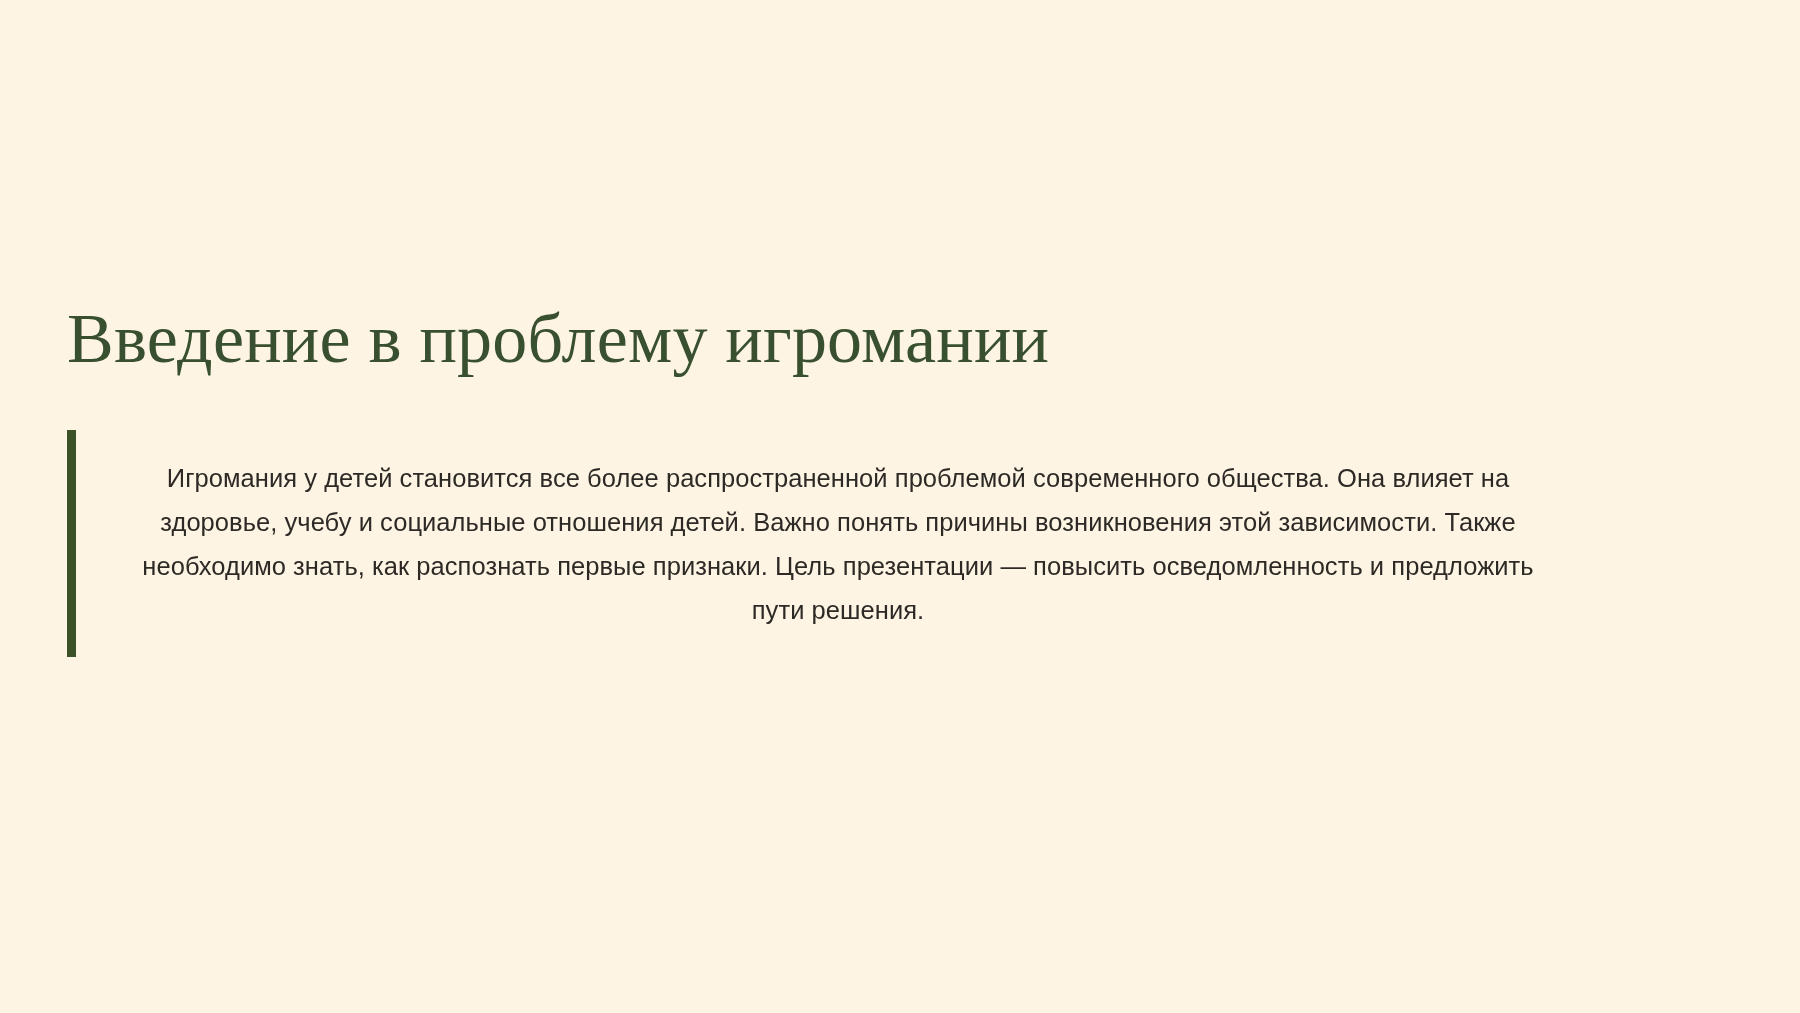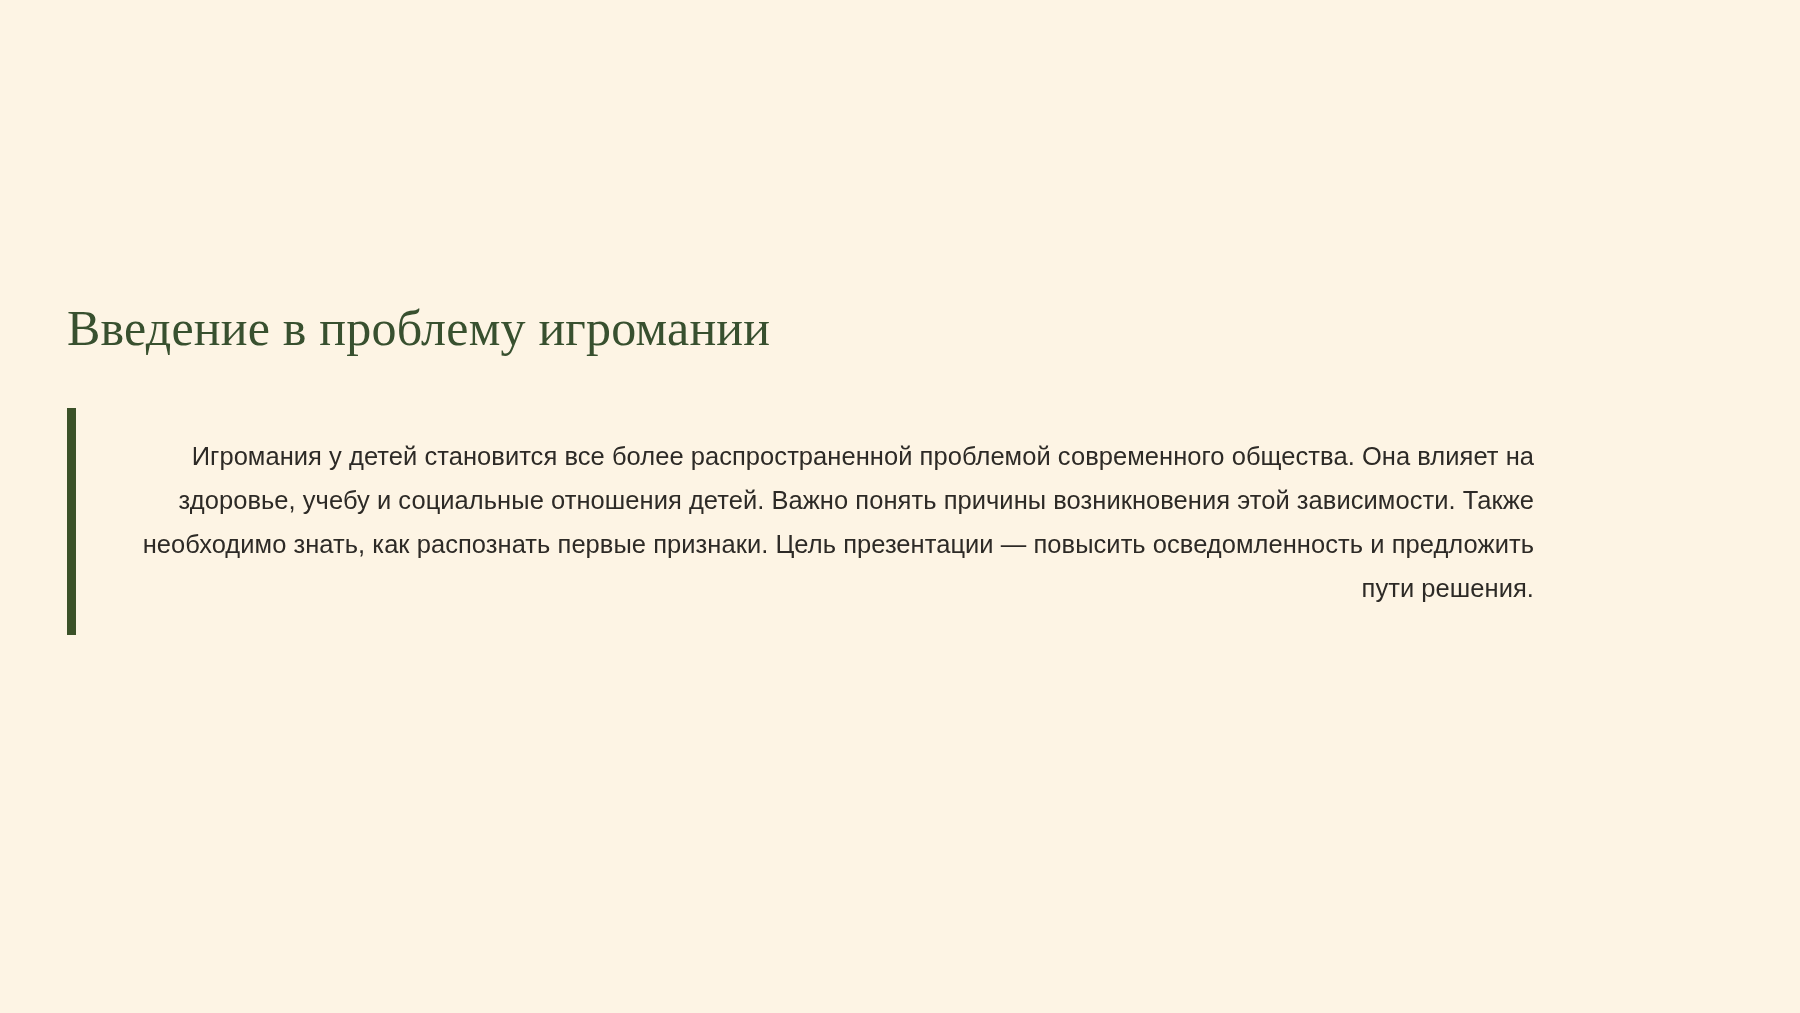"Введение в проблему игромании" .slide-title { font-size: 50px -> 70px }
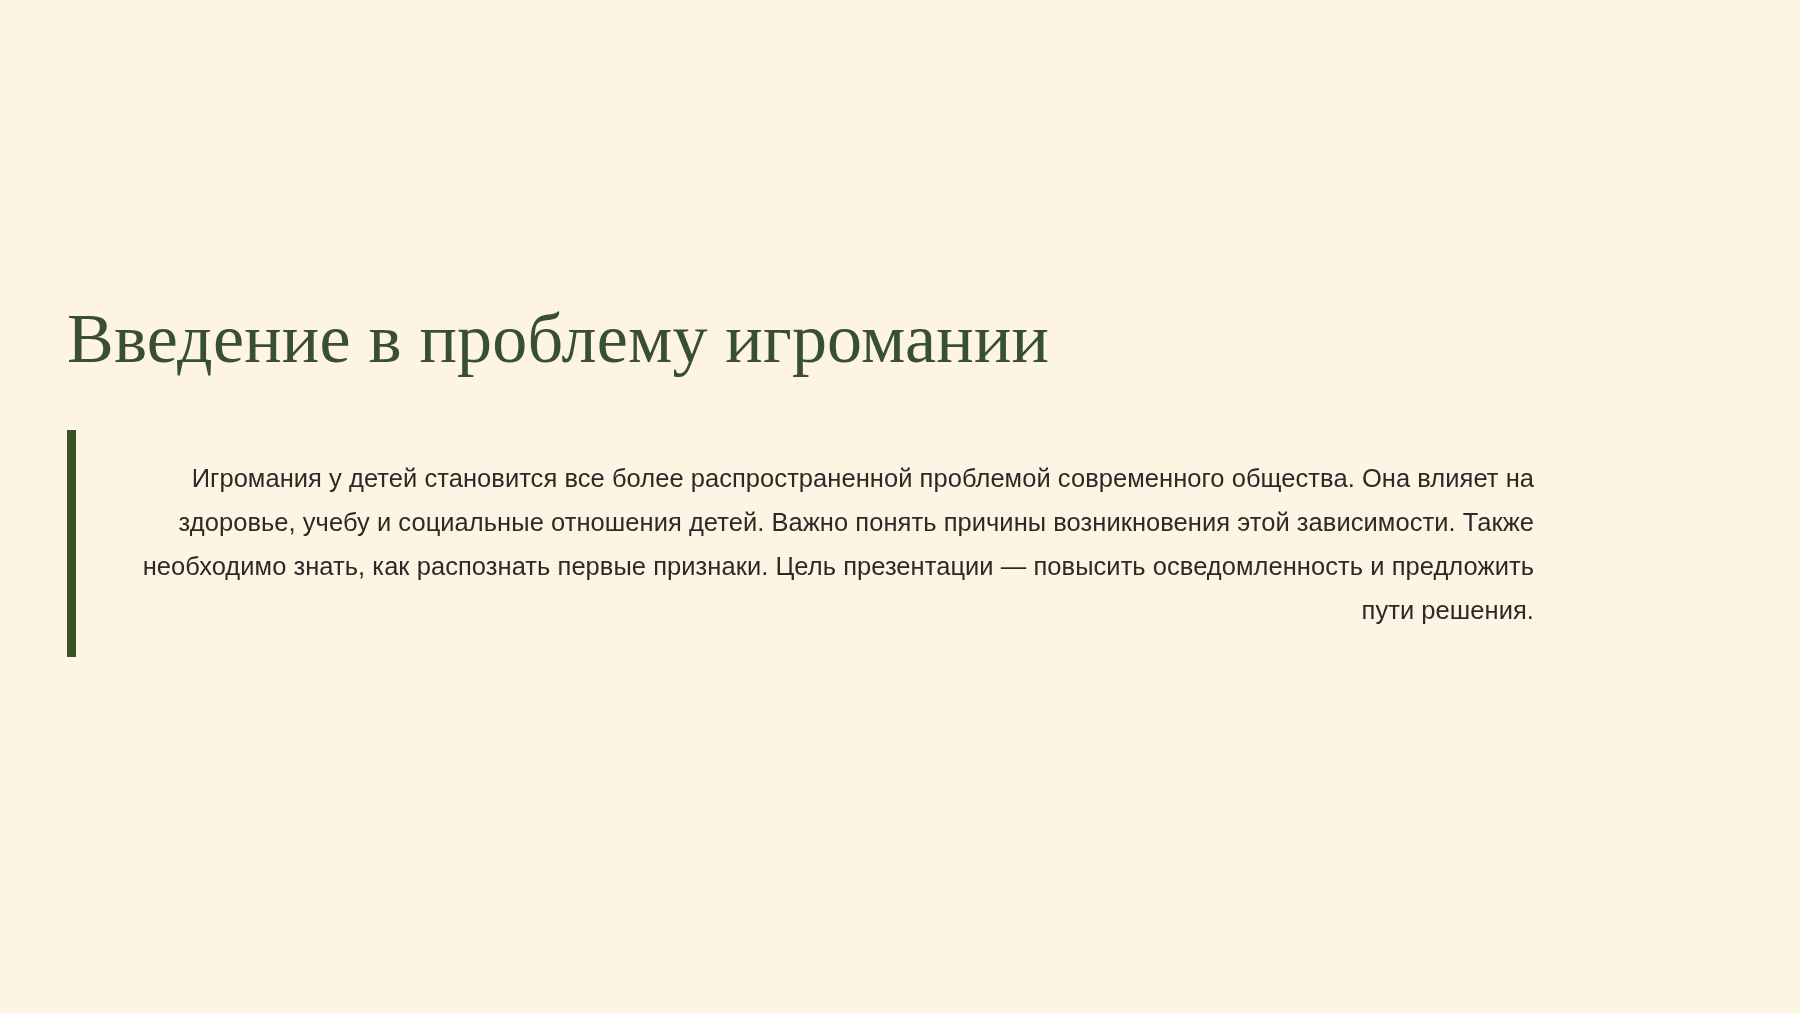"Игромания у детей становится все" .body-copy { padding-left: 38px -> 52px; text-align: right -> center }
